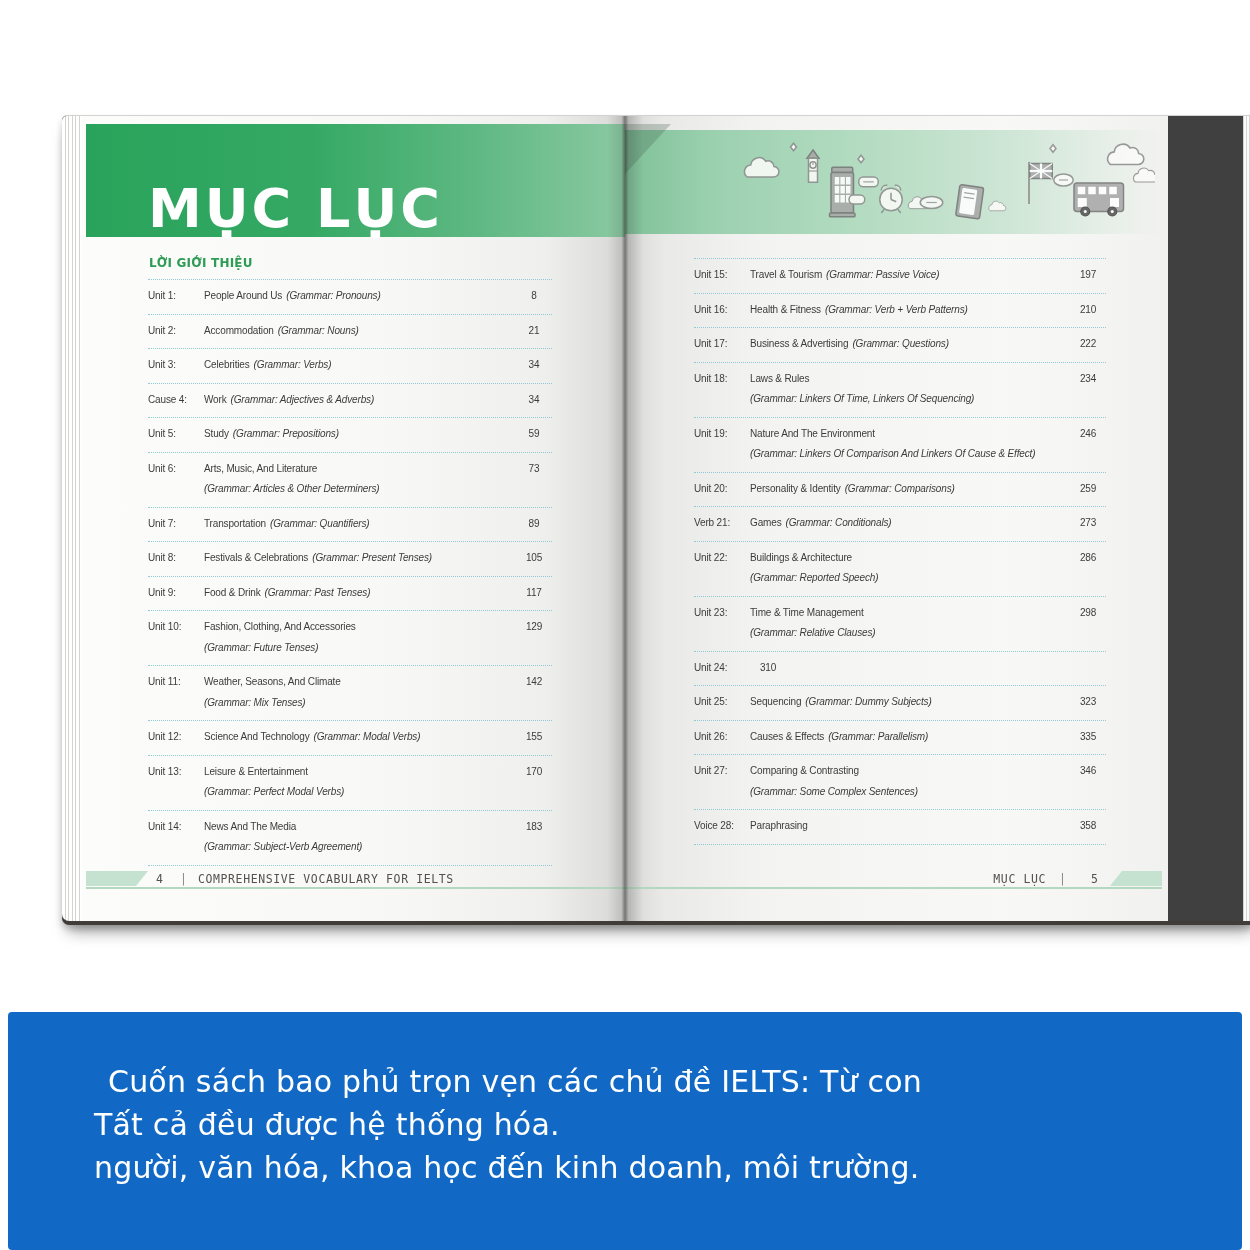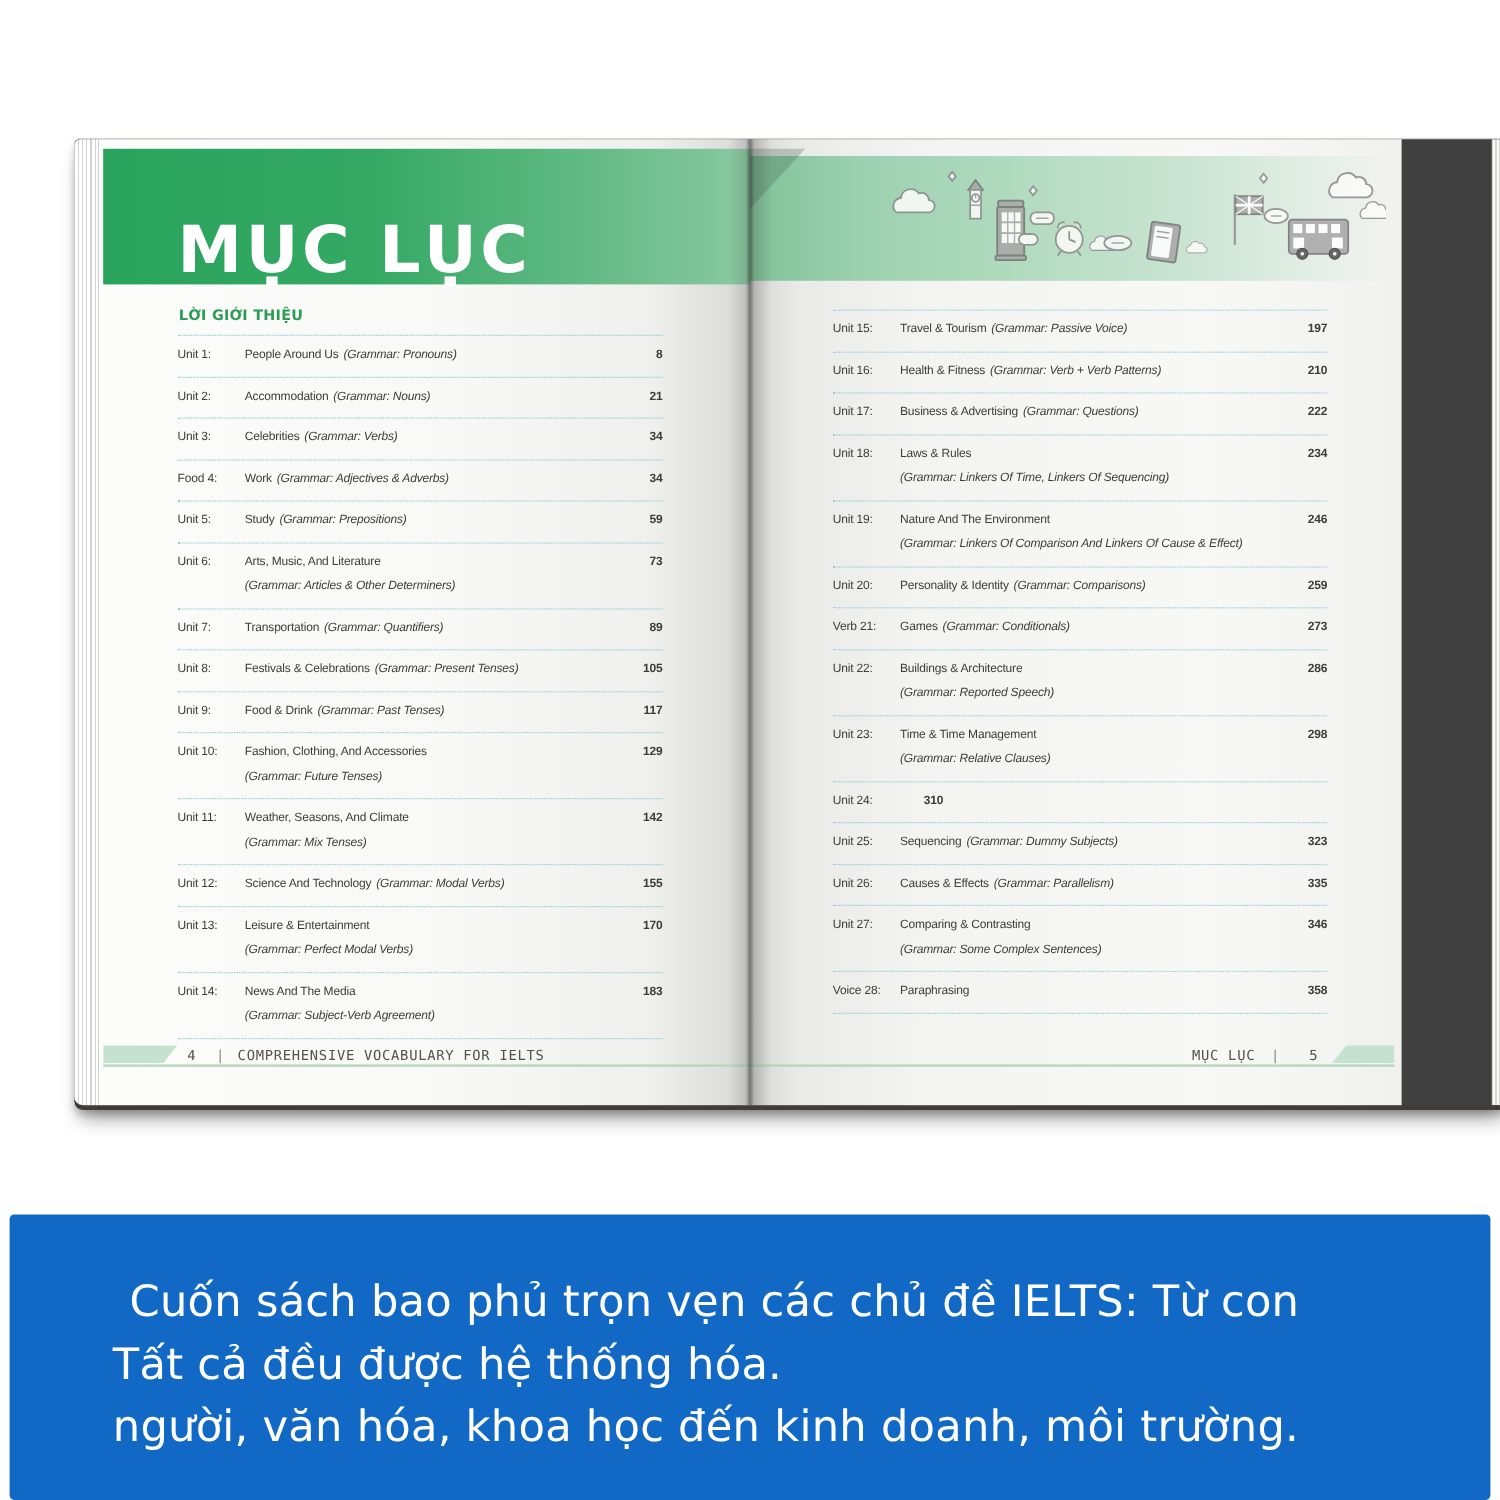"197" .toc-row .pg { font-weight: bold -> none; text-align: right -> center }
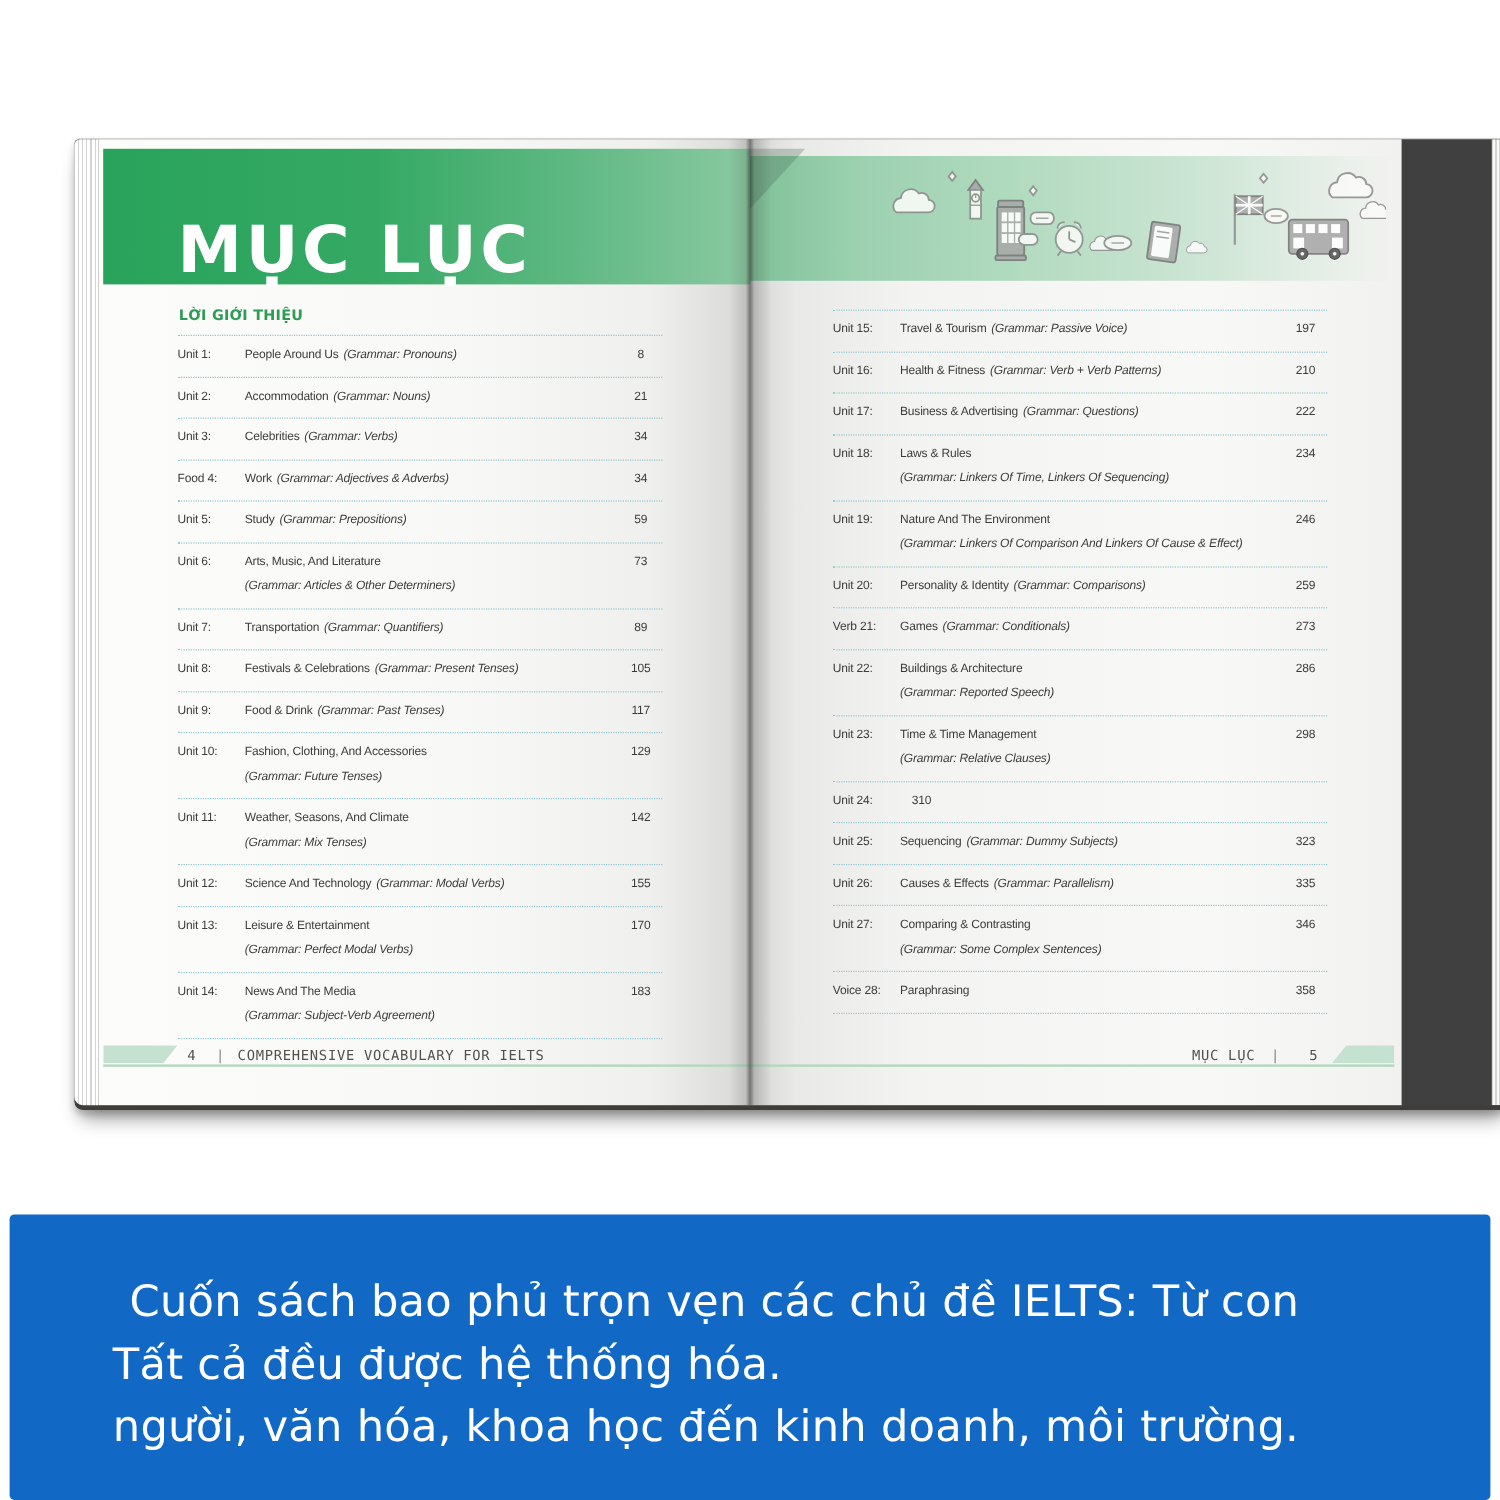"Food 4:" span.unit { text: Food -> Cause }
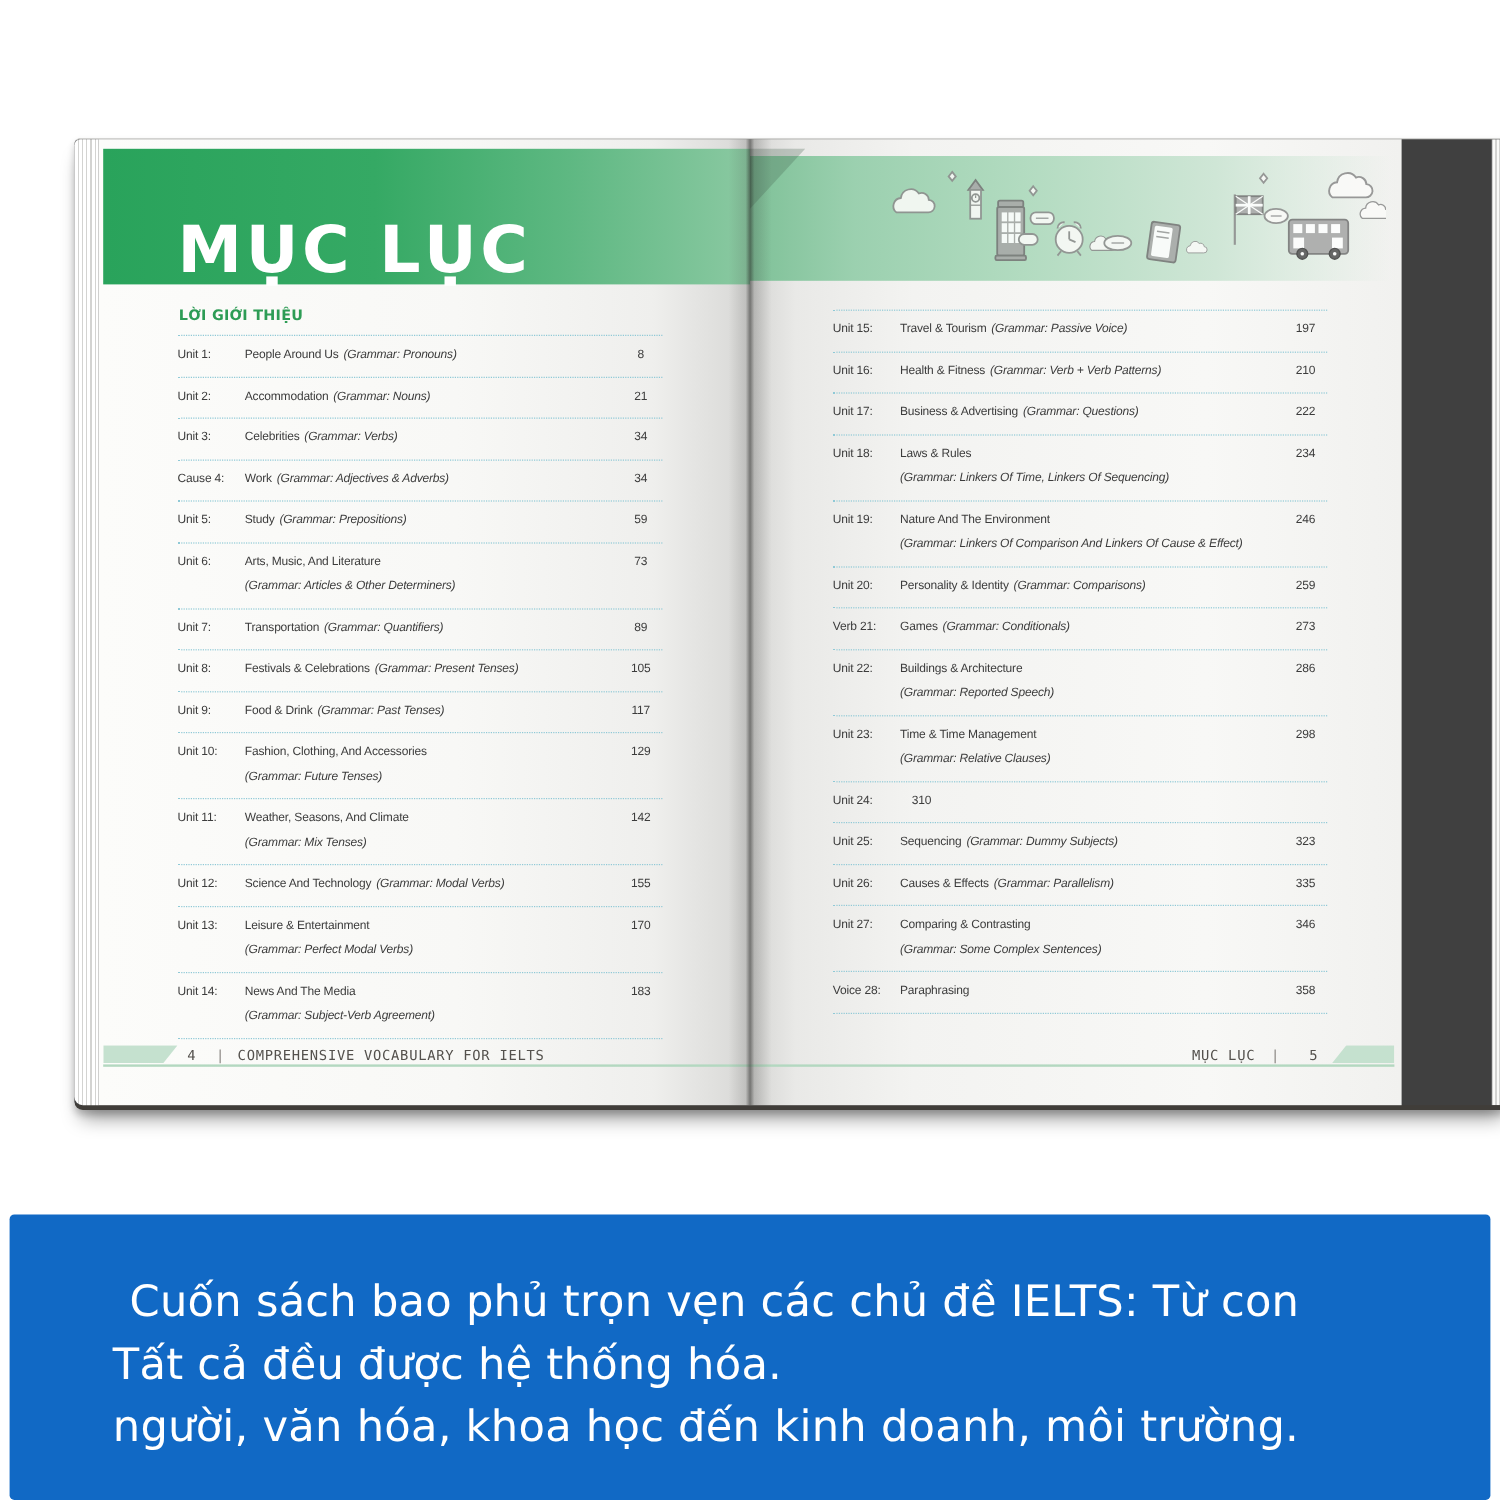"Cuốn sách bao phủ trọn" .banner-inner { font-size: 36px -> 30px }
